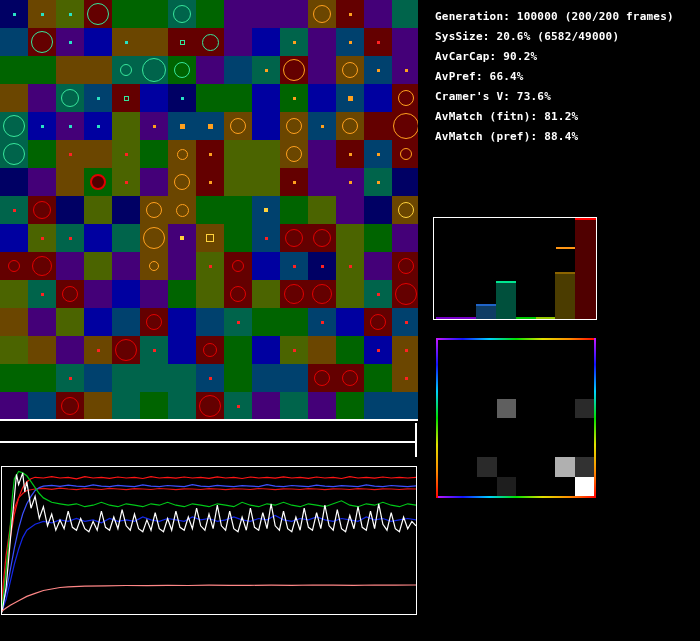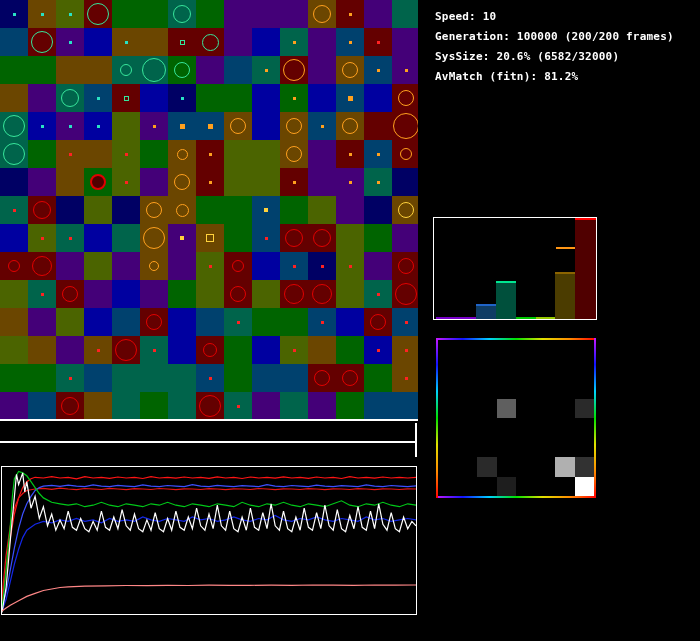"Speed: 10" div { html: <div>Speed: 10</div> -> none }
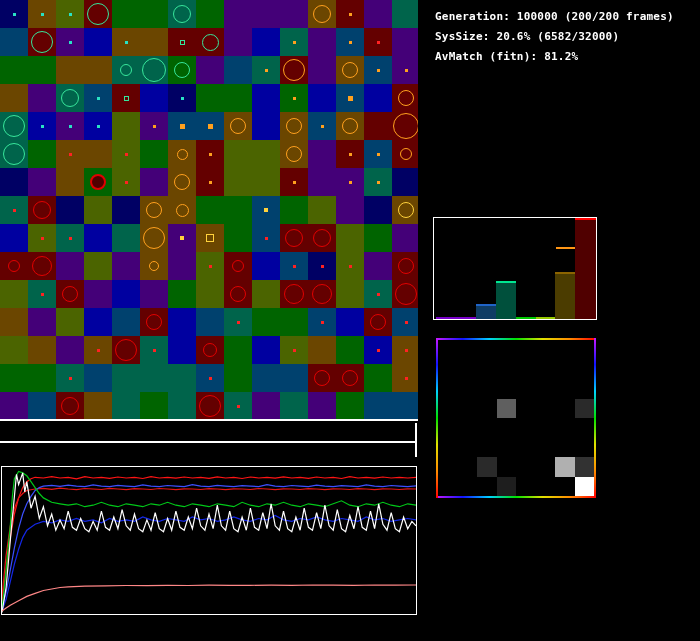"SysSize: 20.6% (6582/32000)" div { text: 6582/32000 -> 6582/49000 }
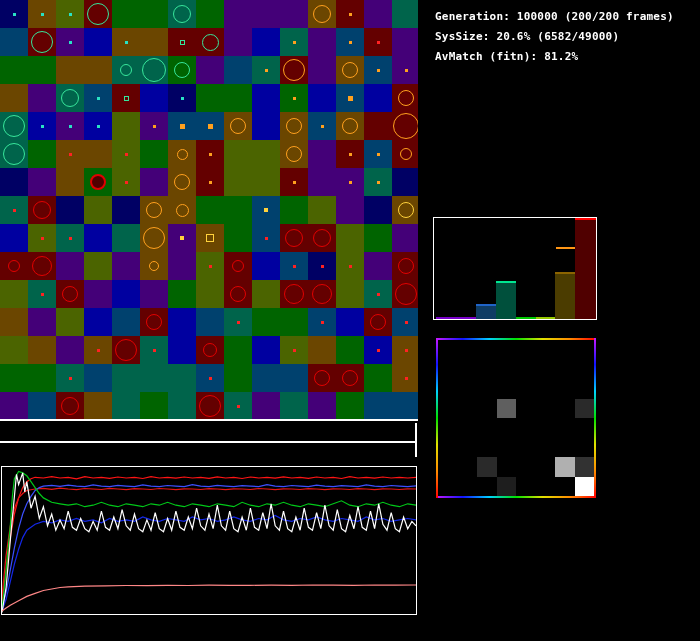"AvCarCap: 90.2%" div { html: none -> <div>AvCarCap: 90.2%</div> }
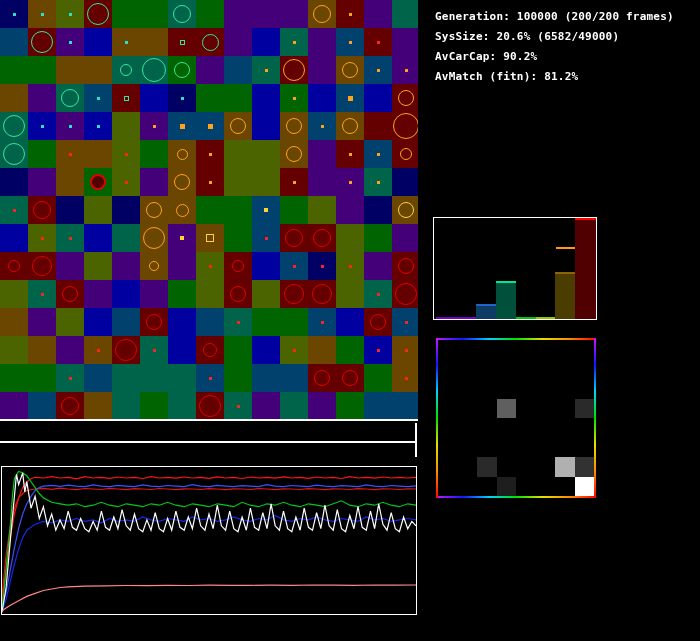"AvPref: 66.4%" div { html: none -> <div>AvPref: 66.4%</div> }
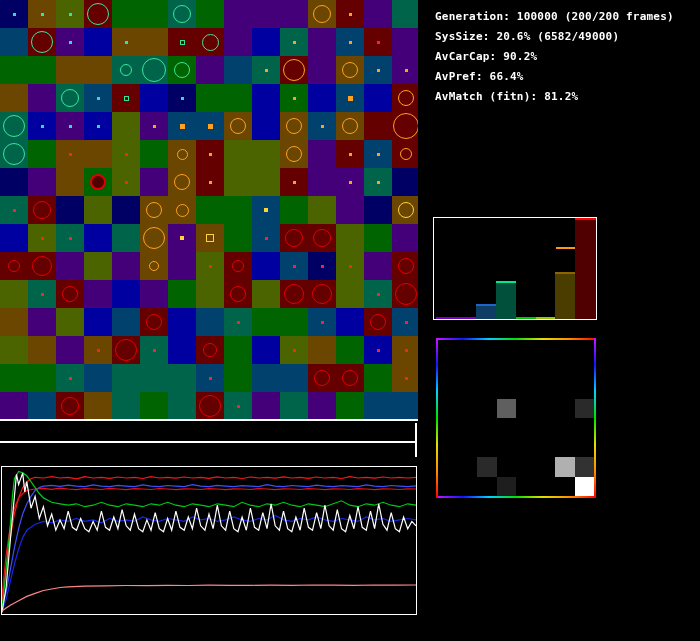"Cramer's V: 73.6%" div { html: none -> <div>Cramer's V: 73.6%</div> }
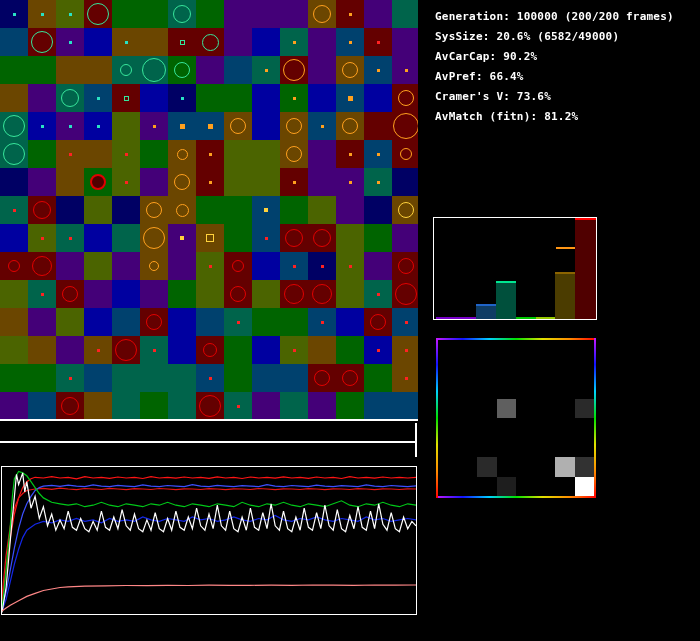"AvMatch (pref): 88.4%" div { html: none -> <div>AvMatch (pref): 88.4%</div> }
